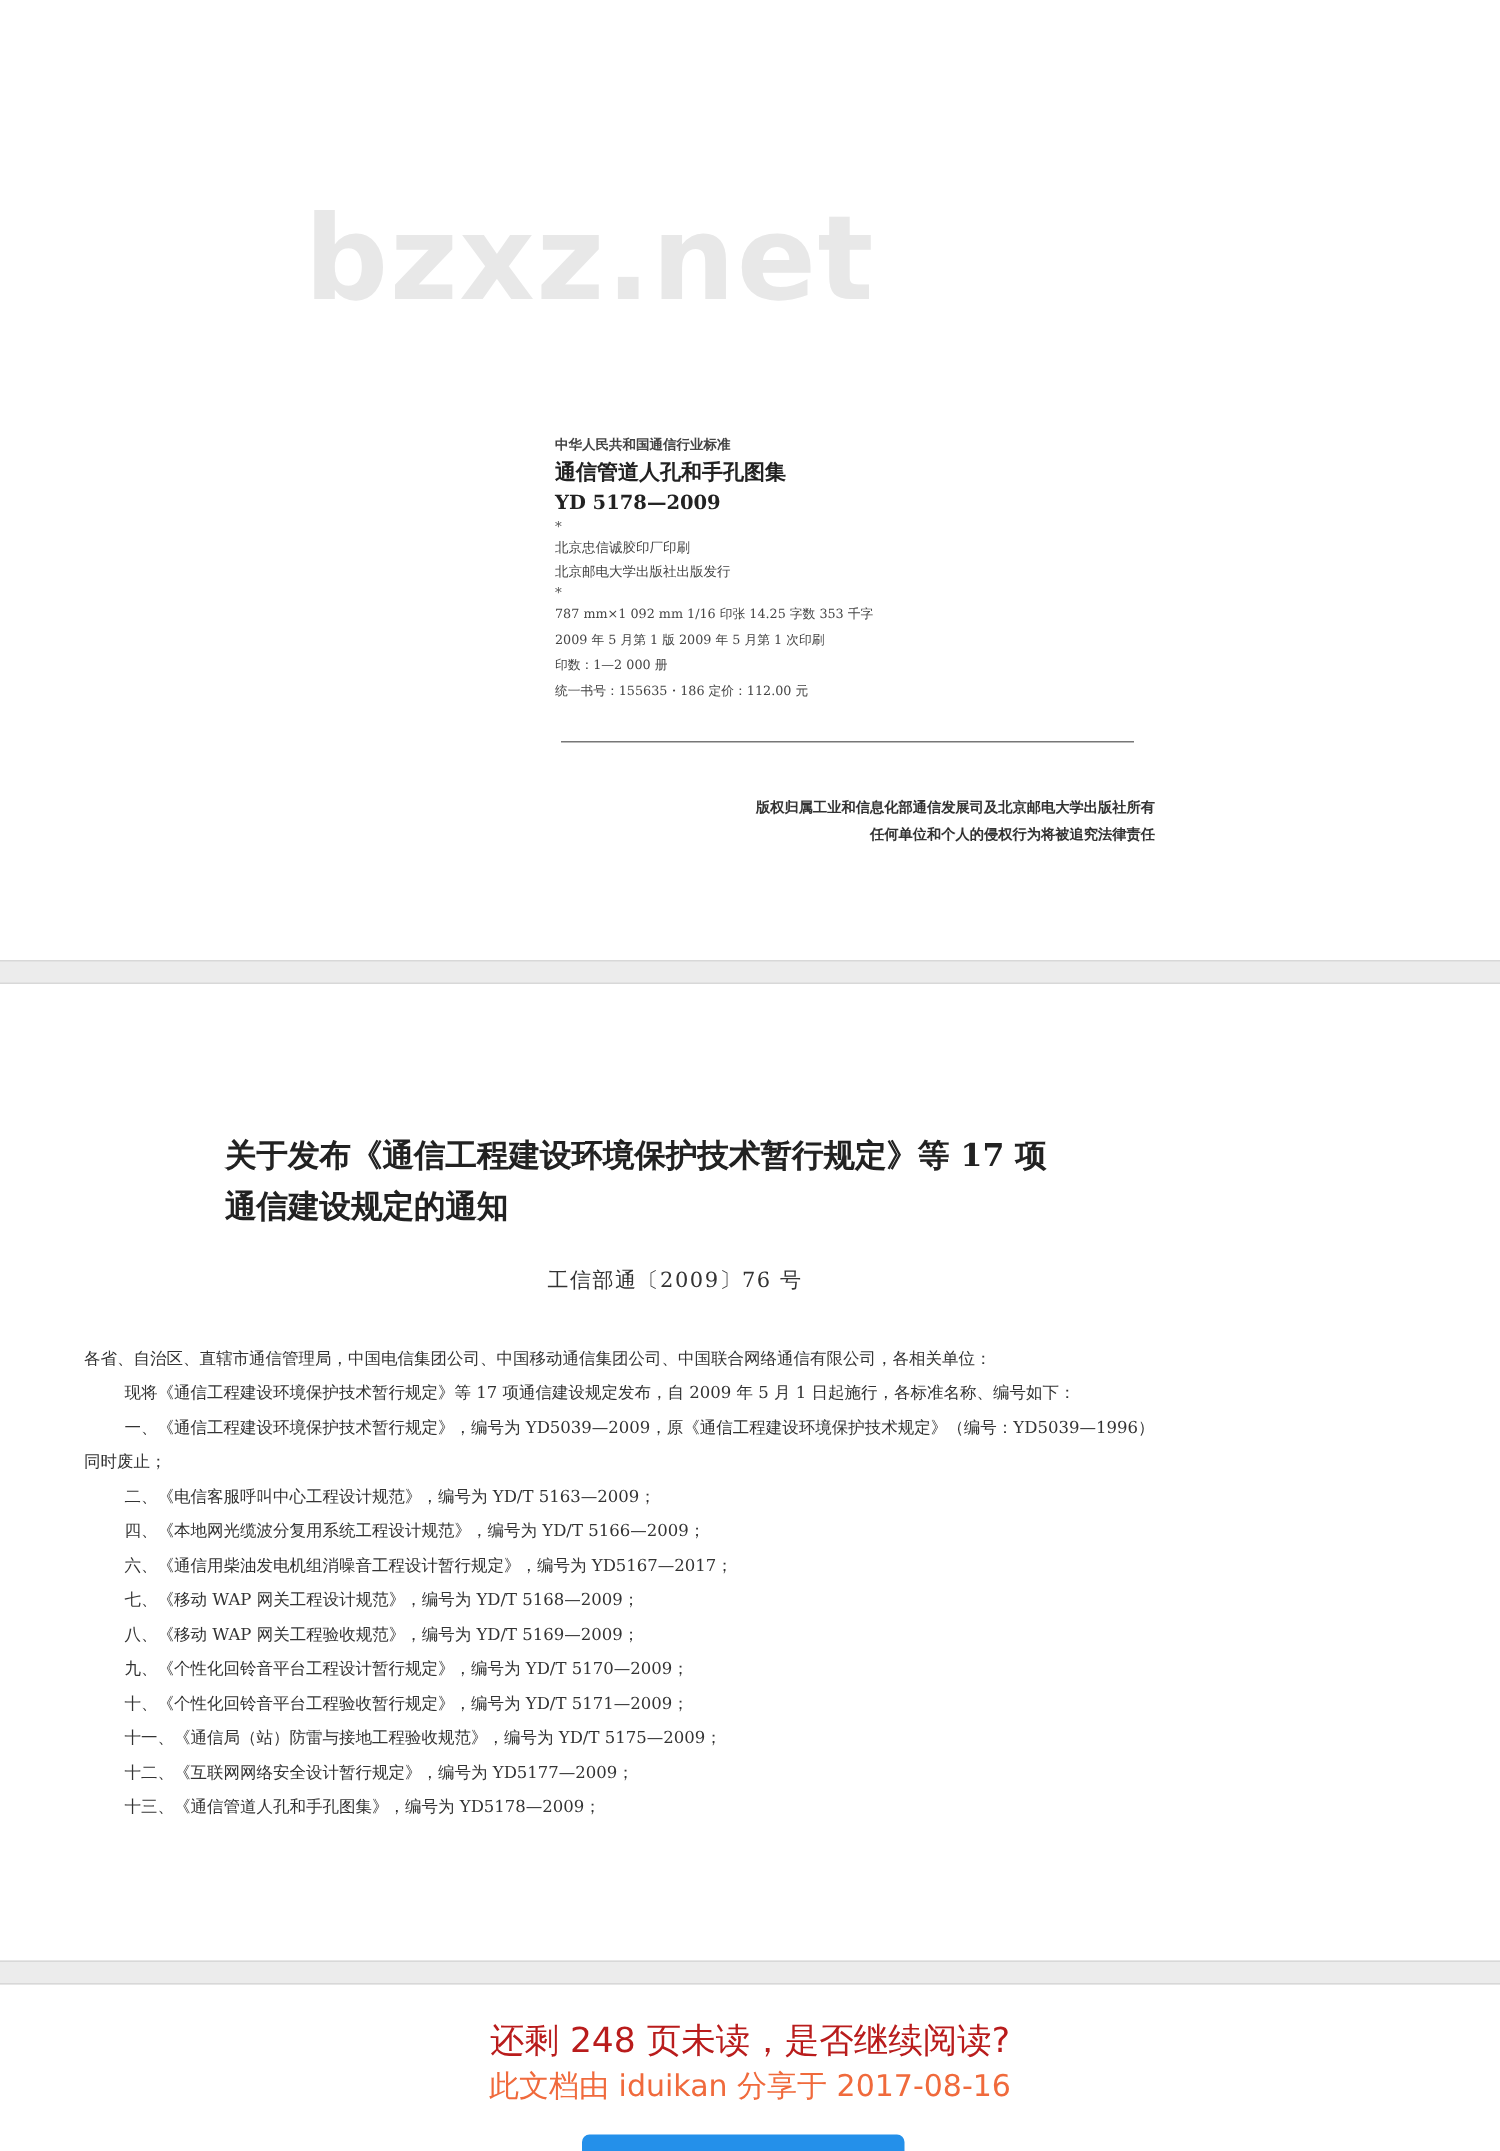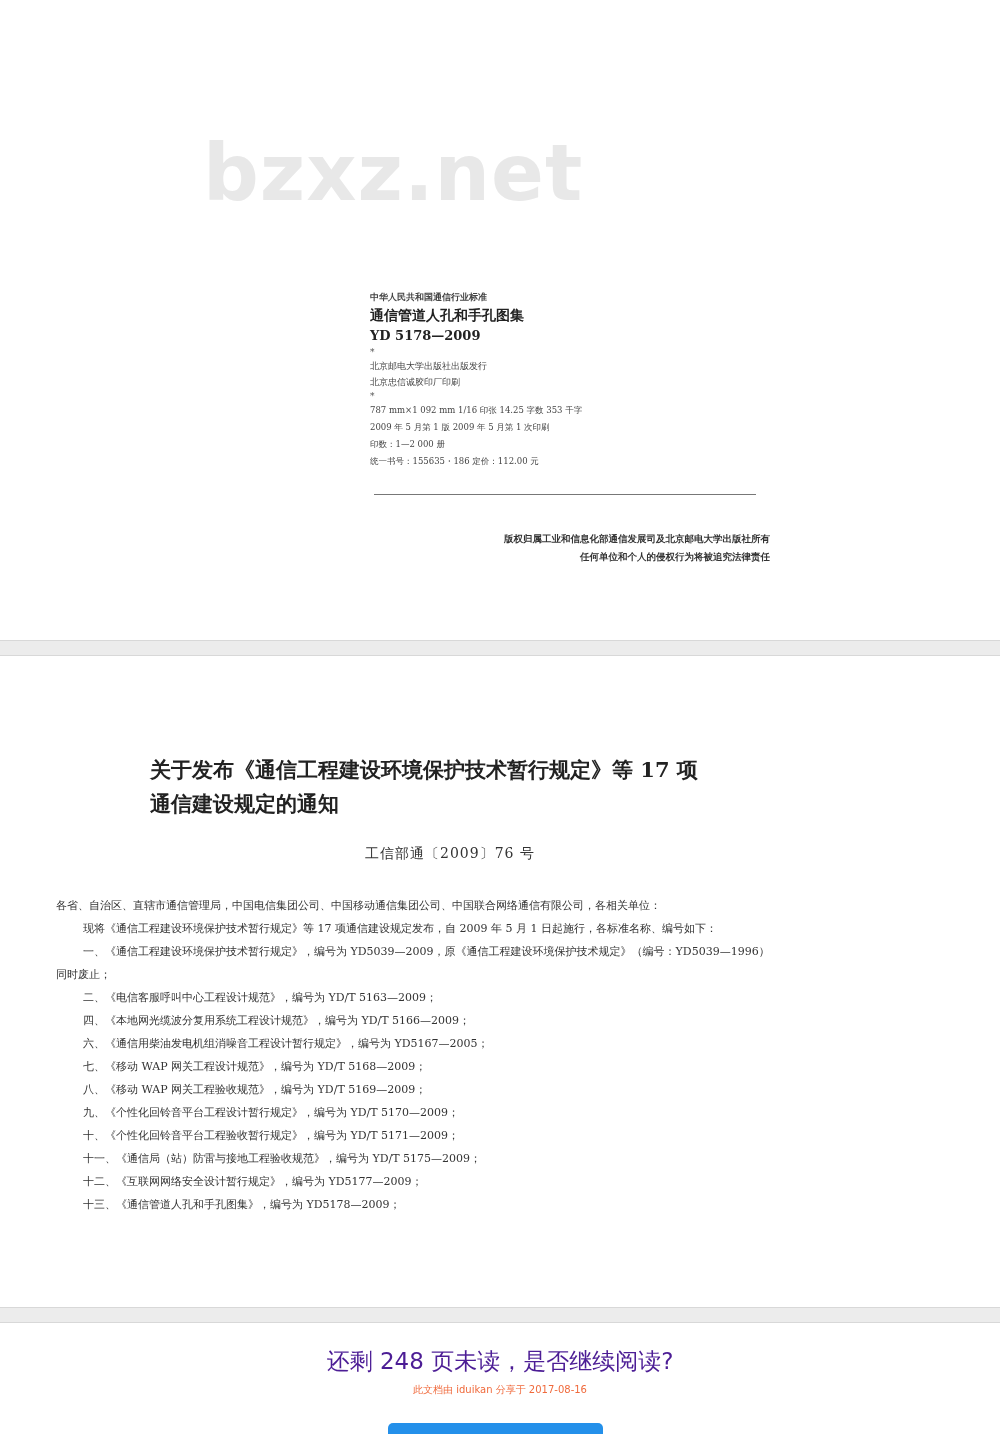"北京邮电大学出版社出版发行" div.c-line { order: before "北京忠信诚胶印厂印刷" -> after "北京忠信诚胶印厂印刷" }
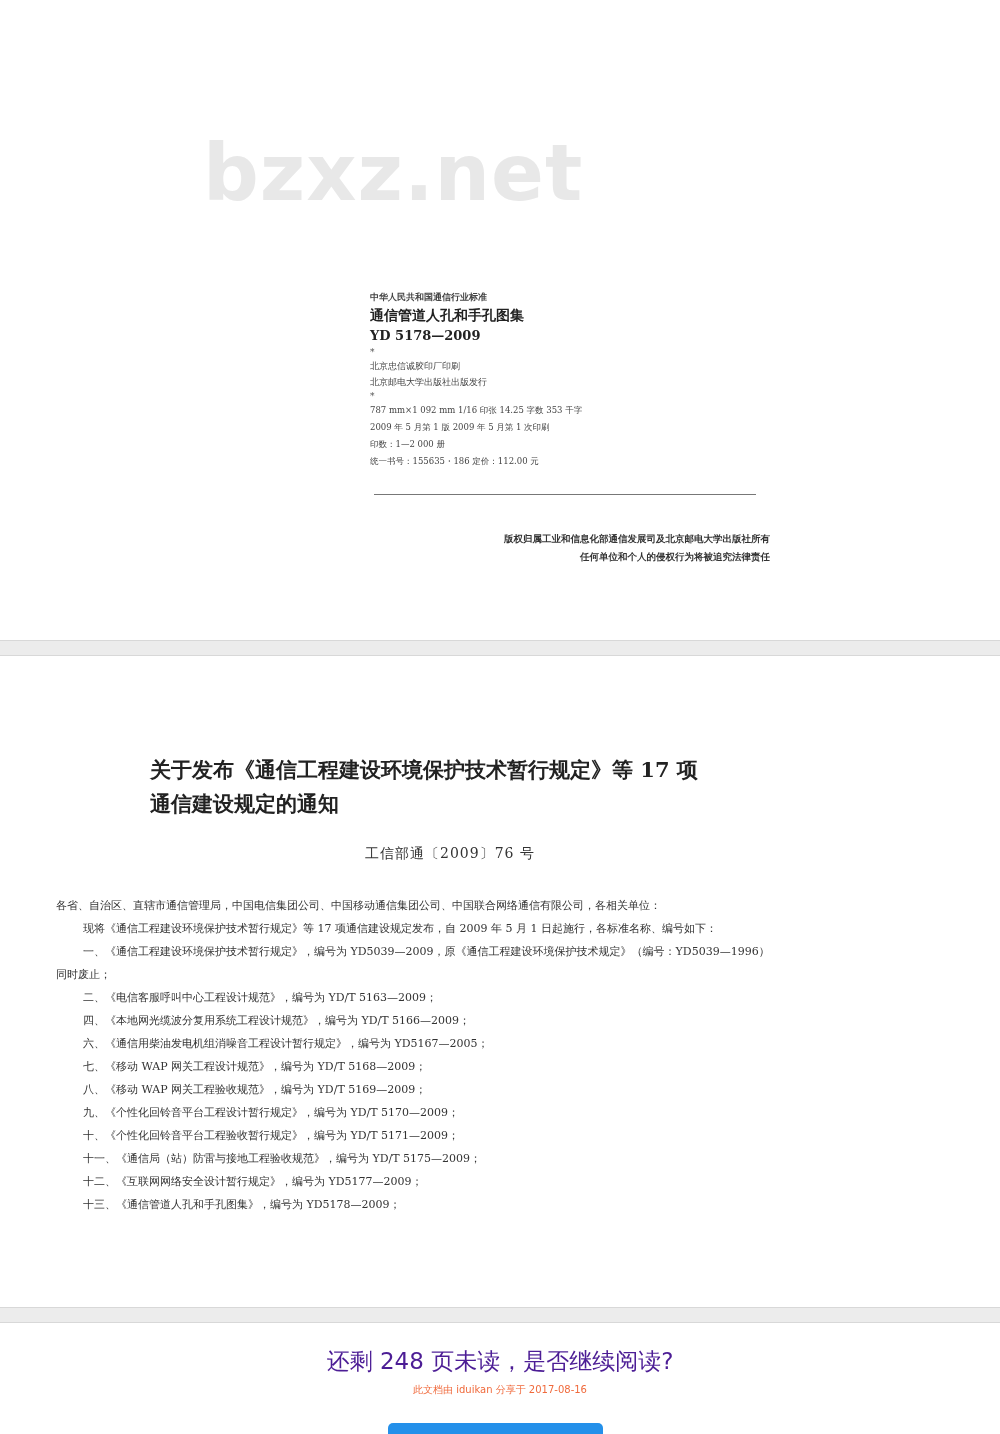"六、《通信用柴油发电机组消噪音工程设计暂行规定》，编号为" div.ln { text: 2005 -> 2017 }
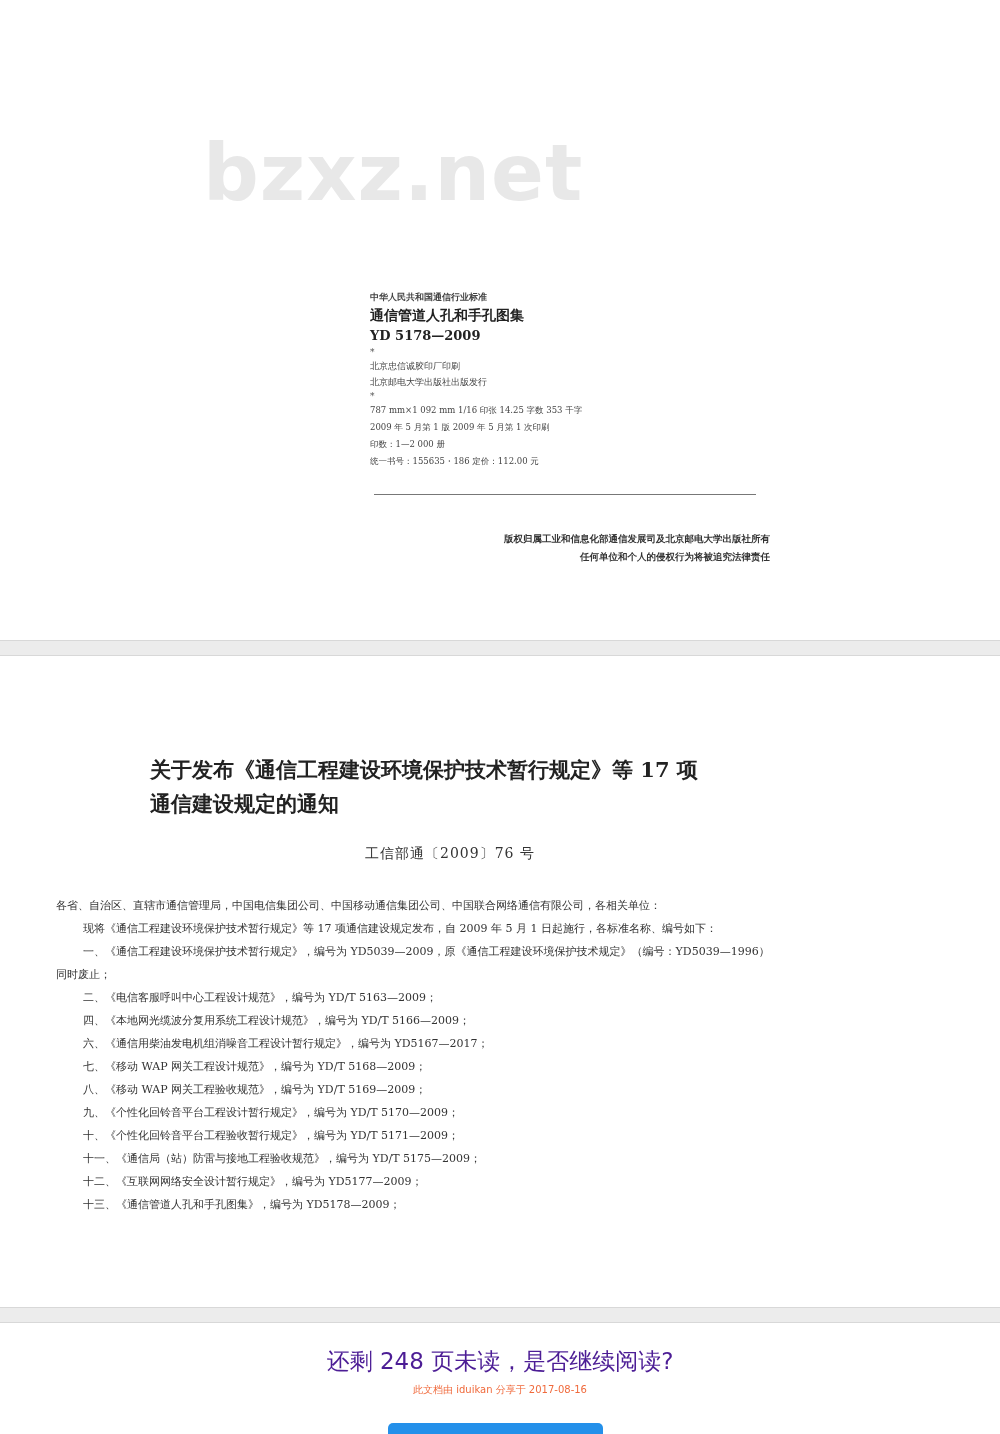"还剩 248 页未读，是否继续阅读?" .prompt-title { color: #4c1d95 -> #b91c1c }
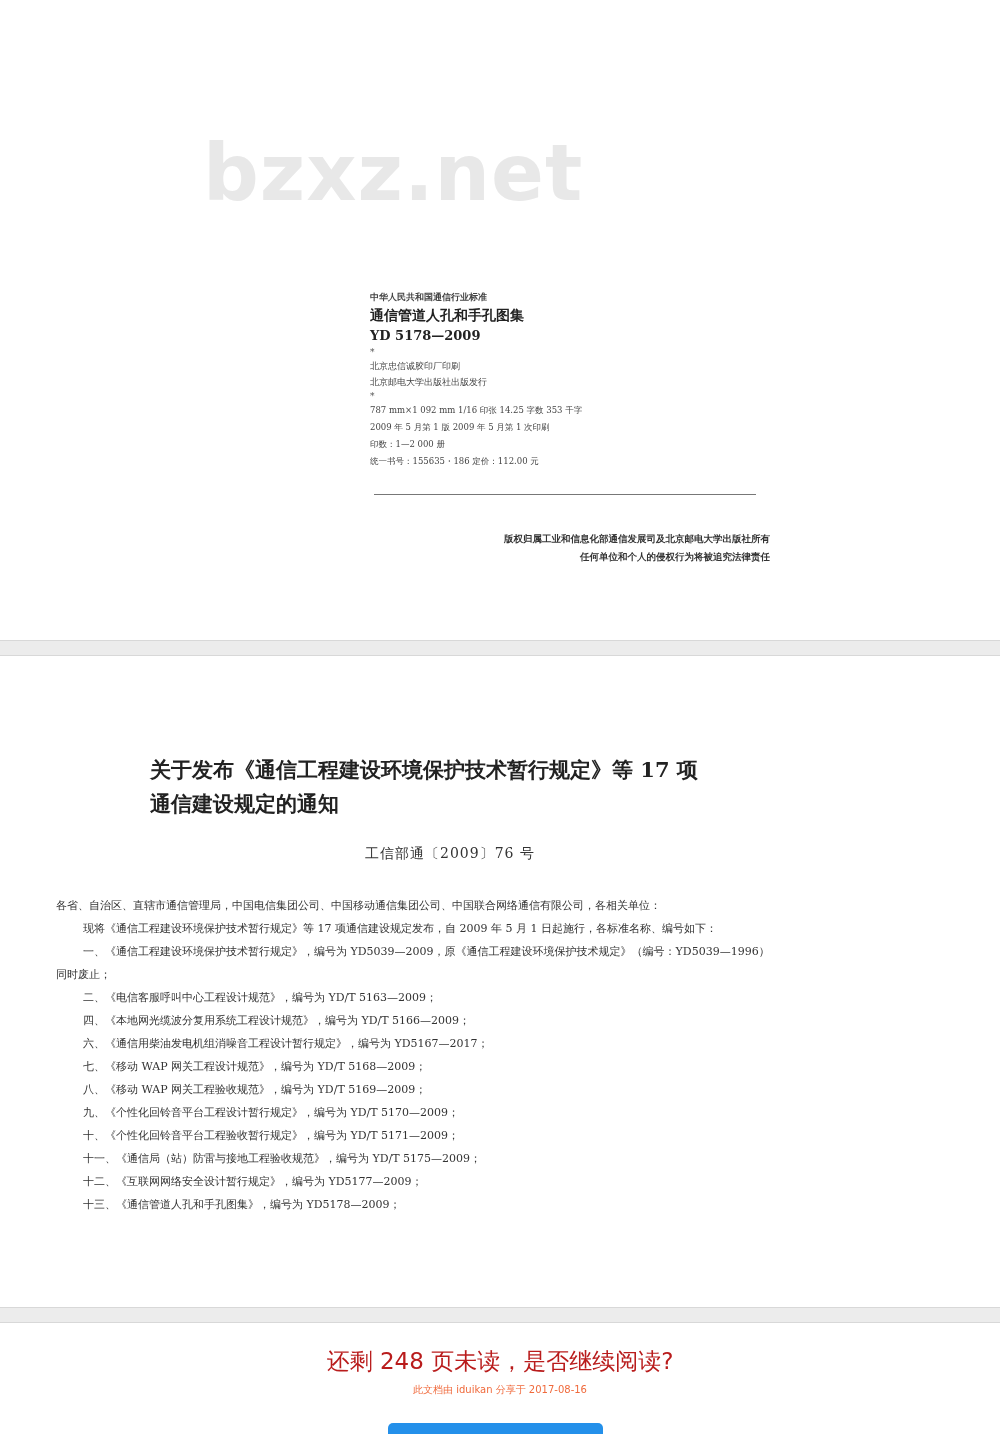"此文档由 iduikan 分享于 2017-08-16" .prompt-sub { font-size: 10px -> 20px }
